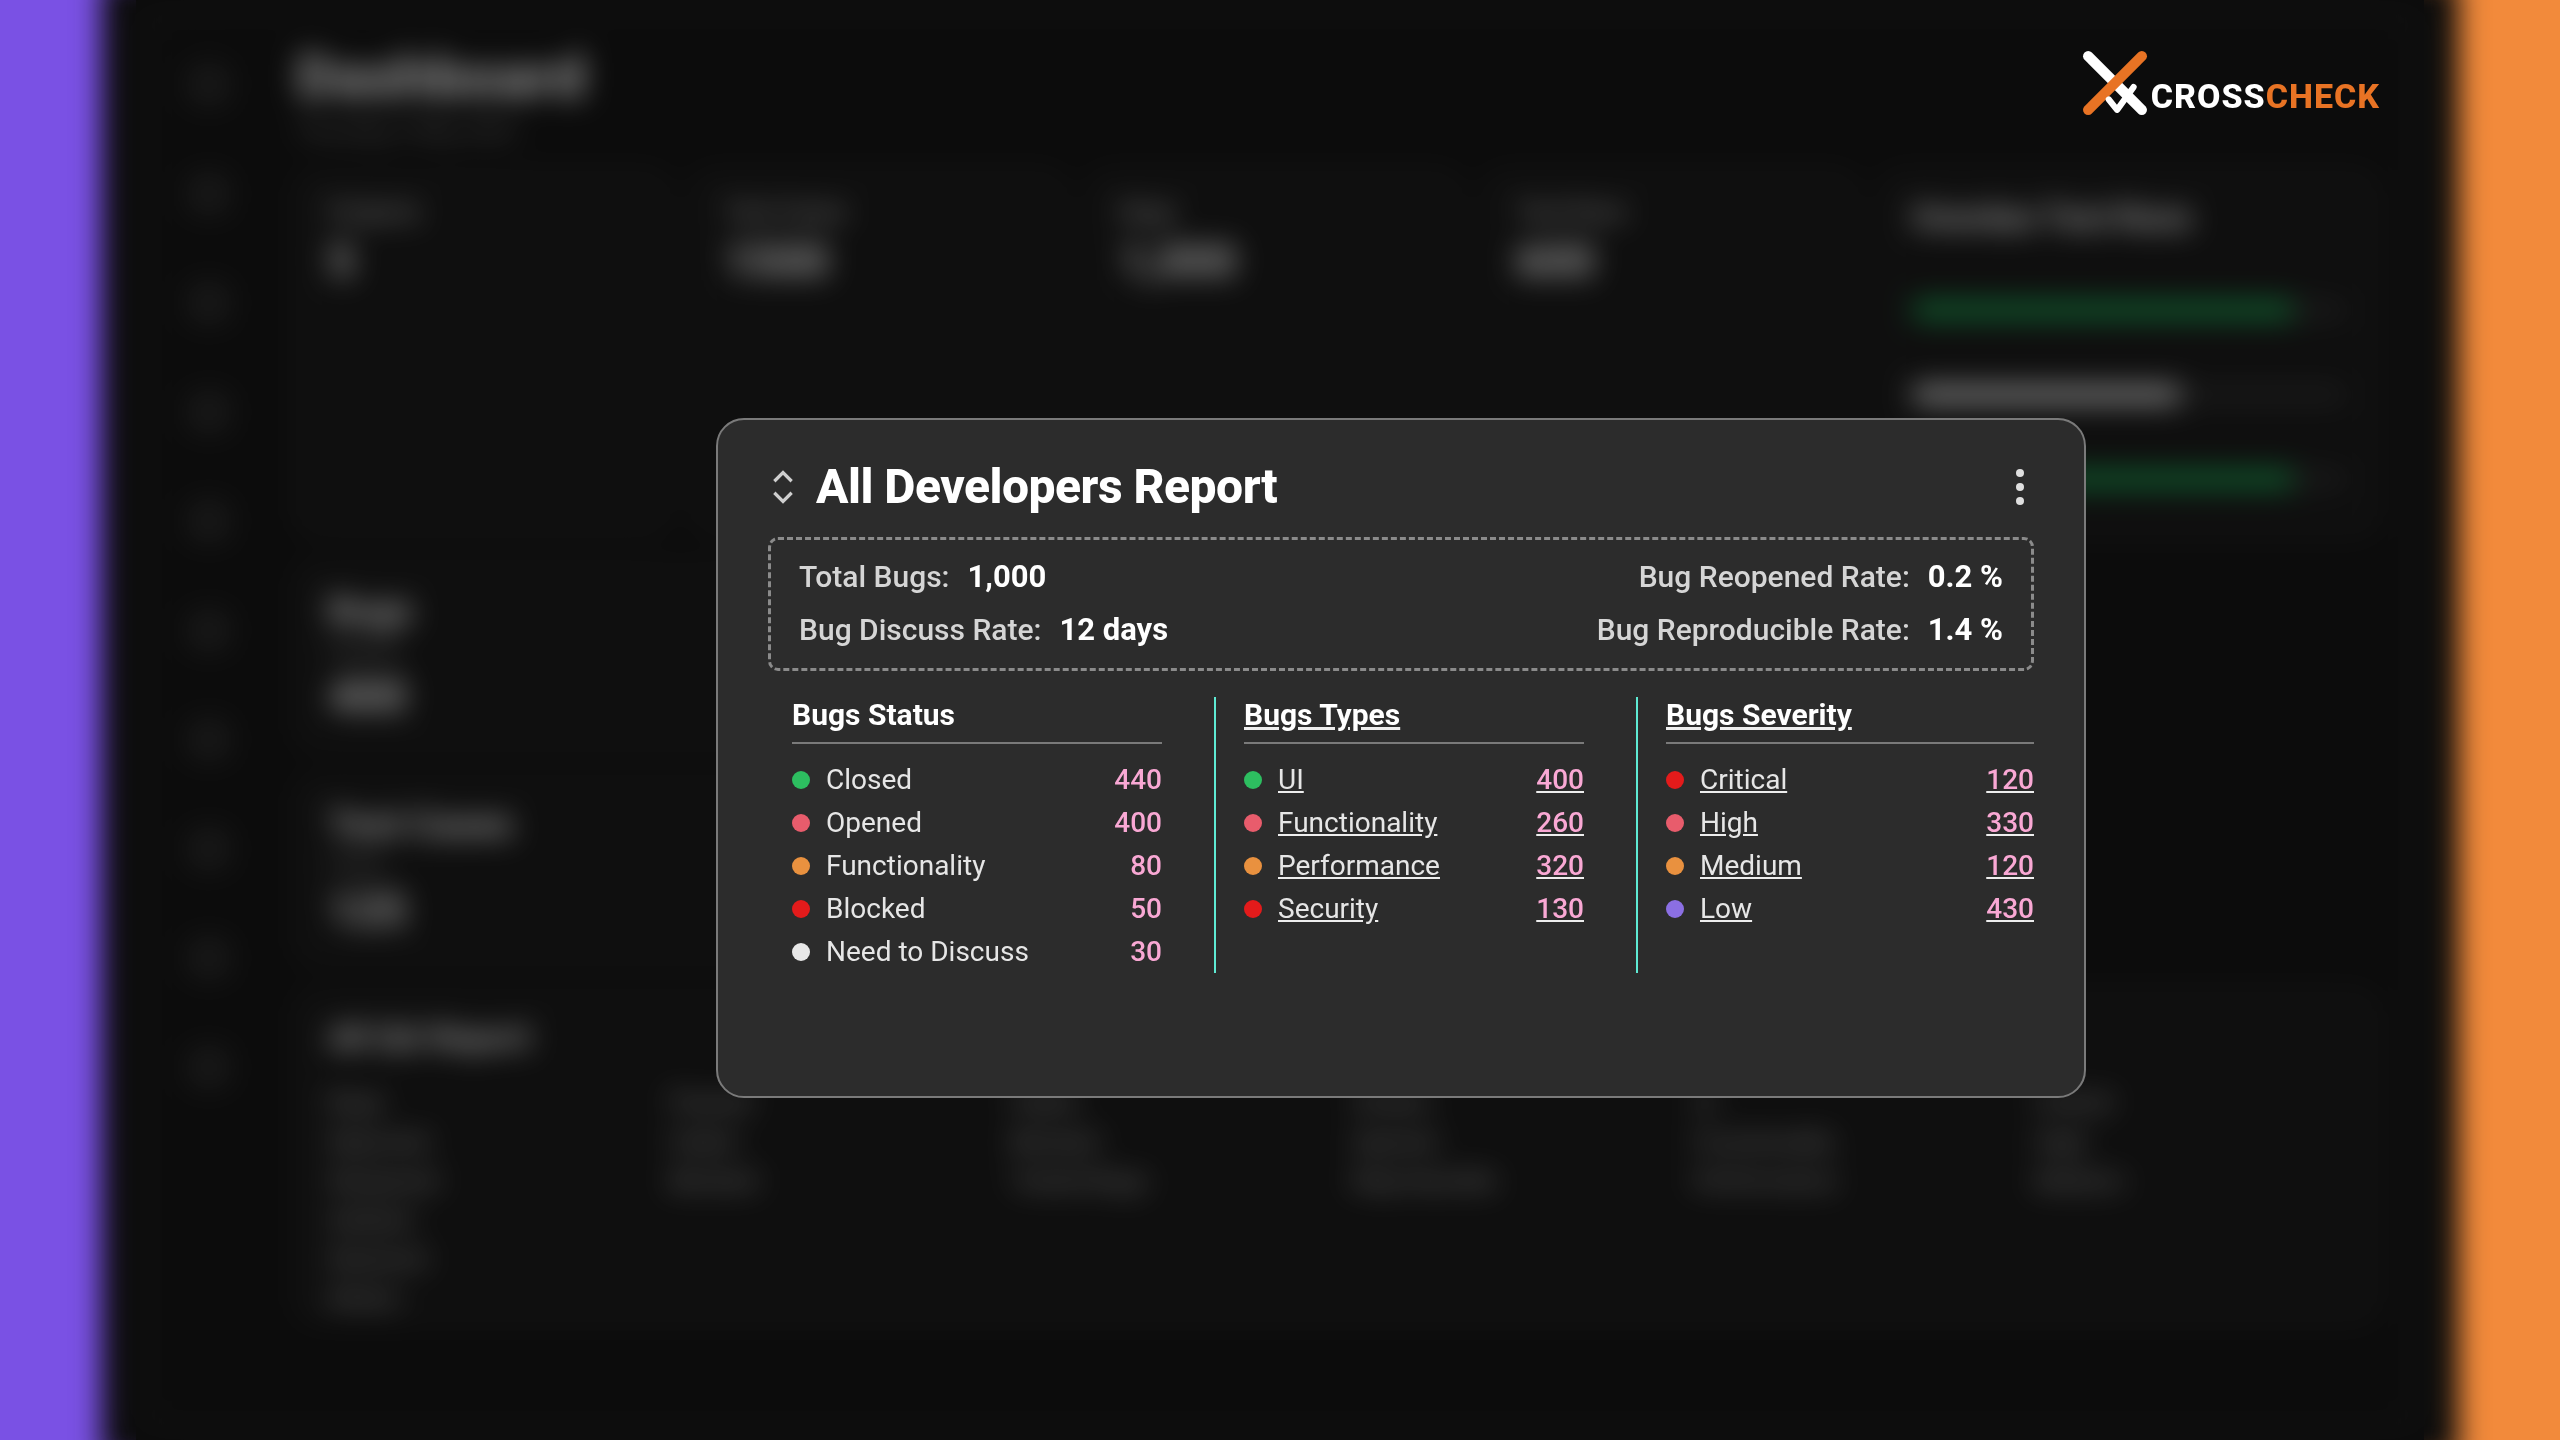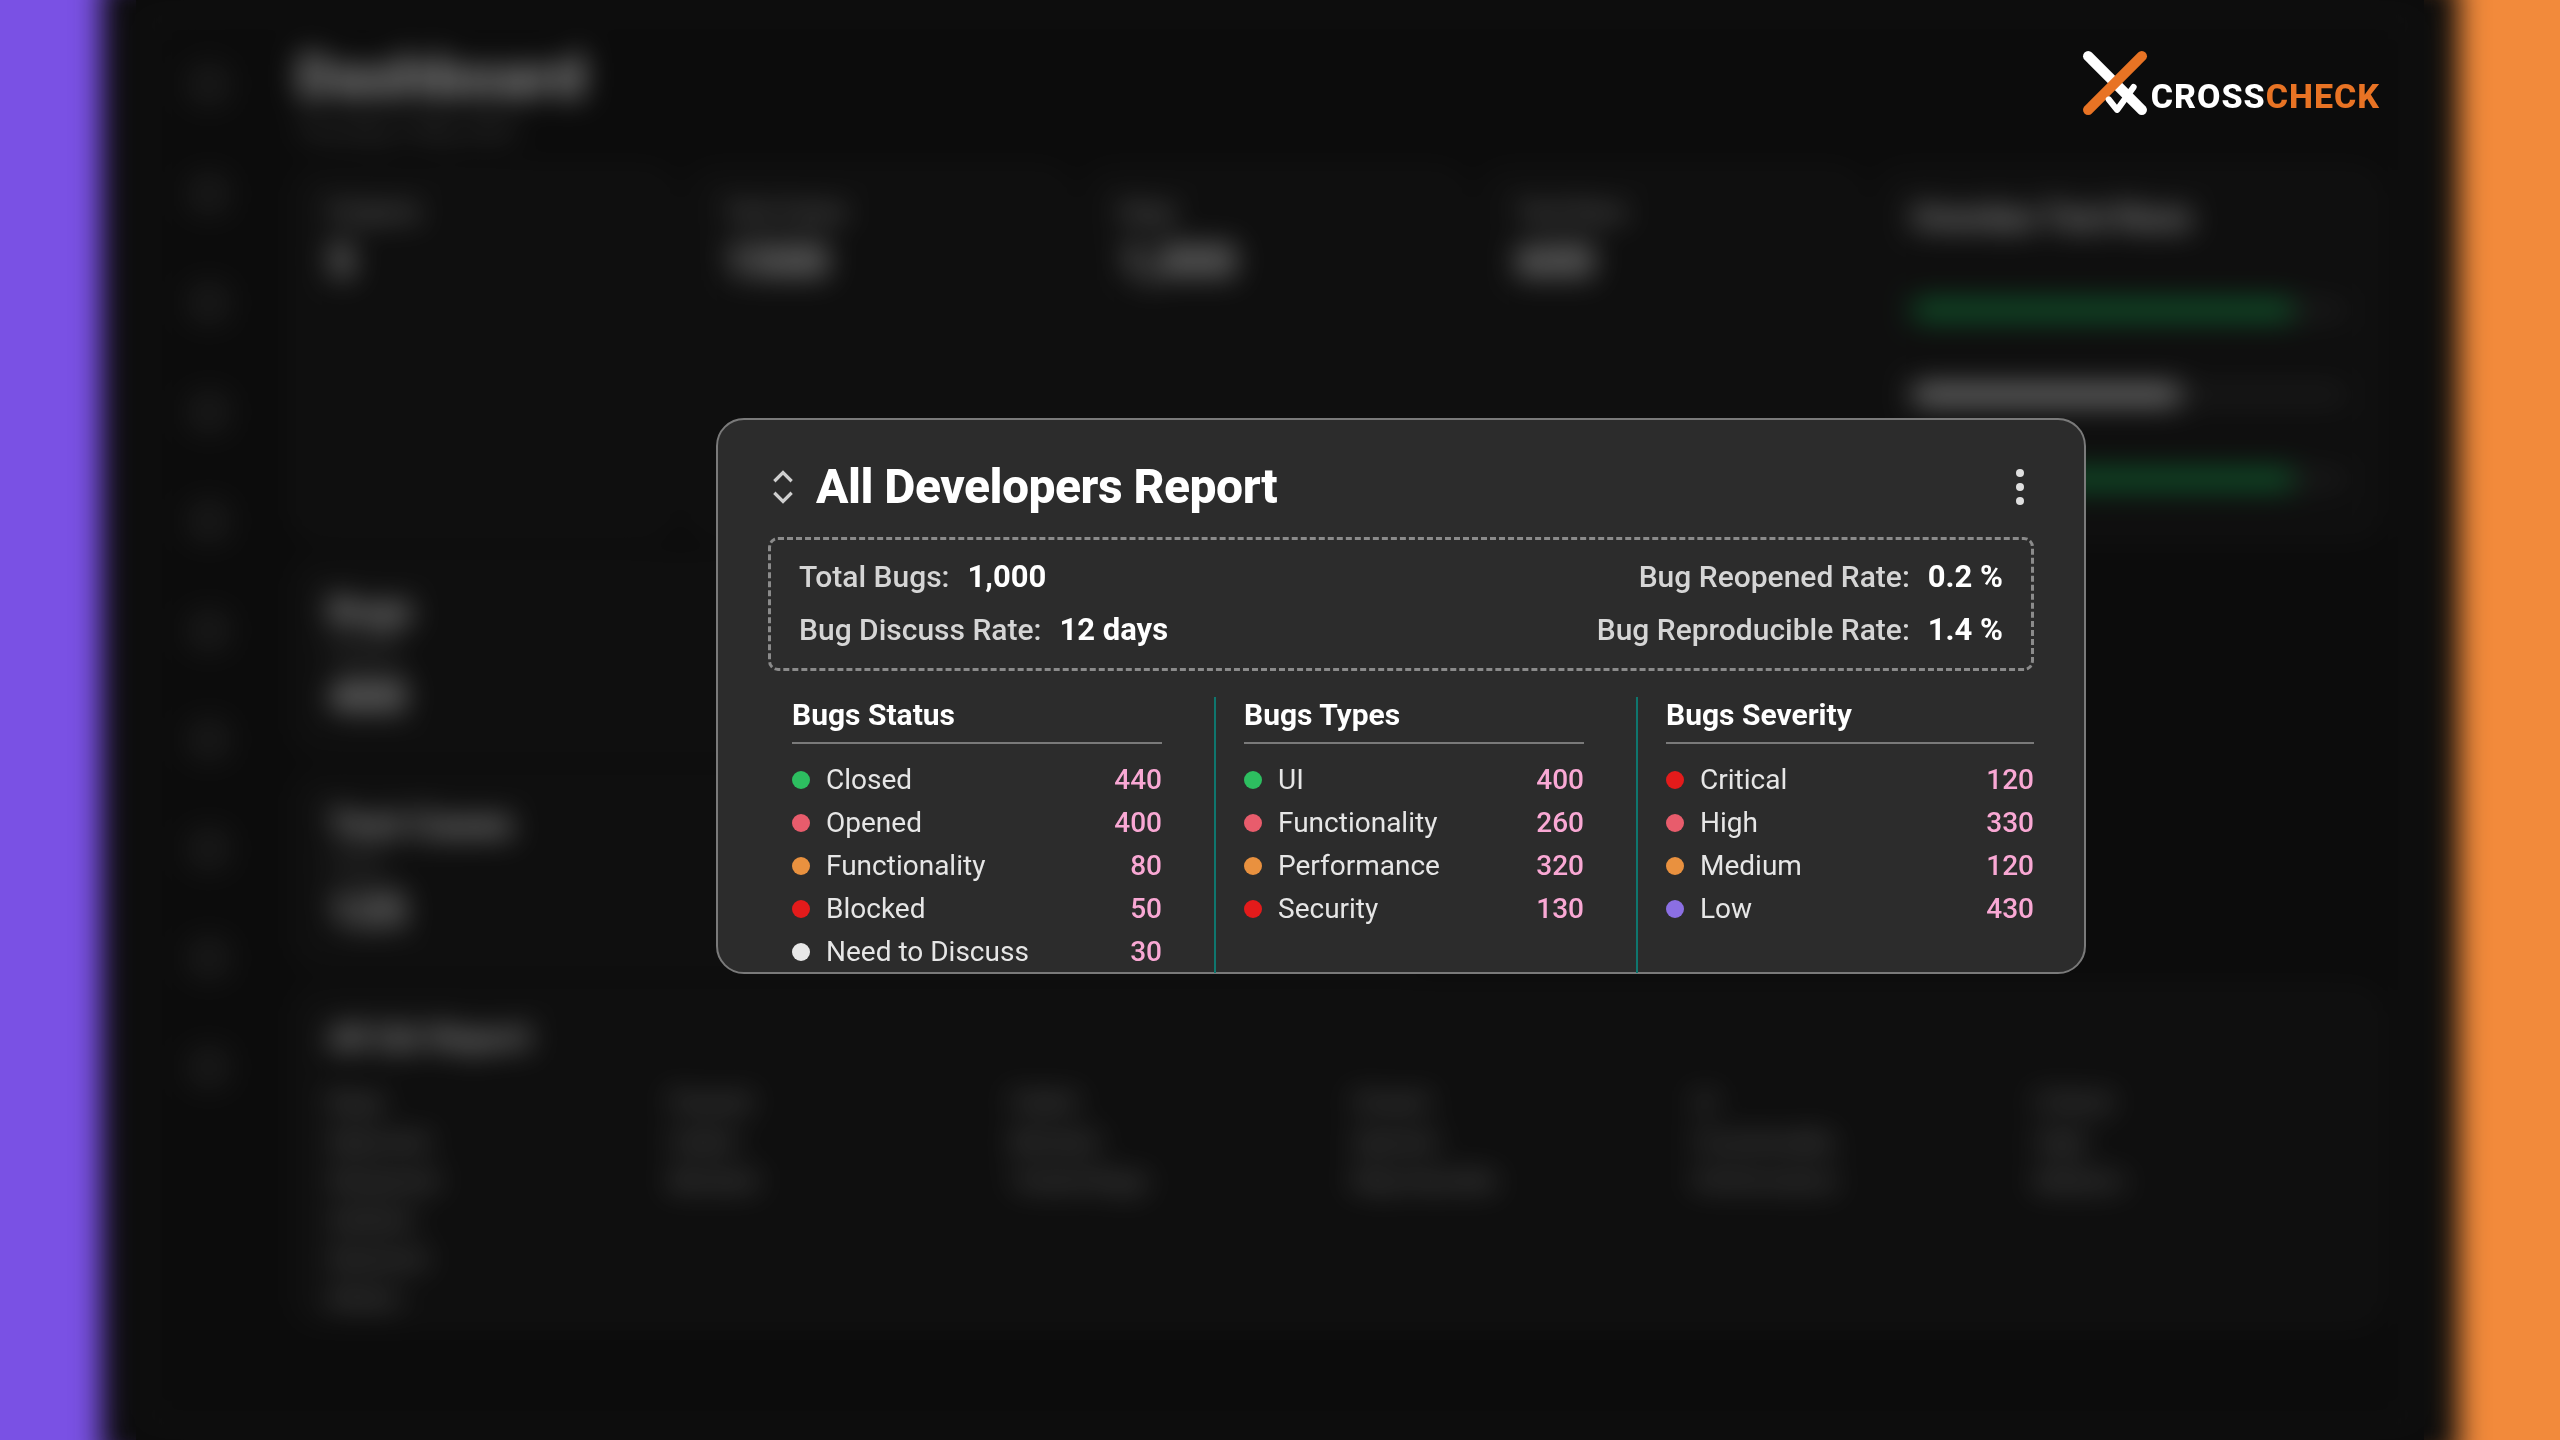"All Developers Report" .modal { height: 556px -> 680px }
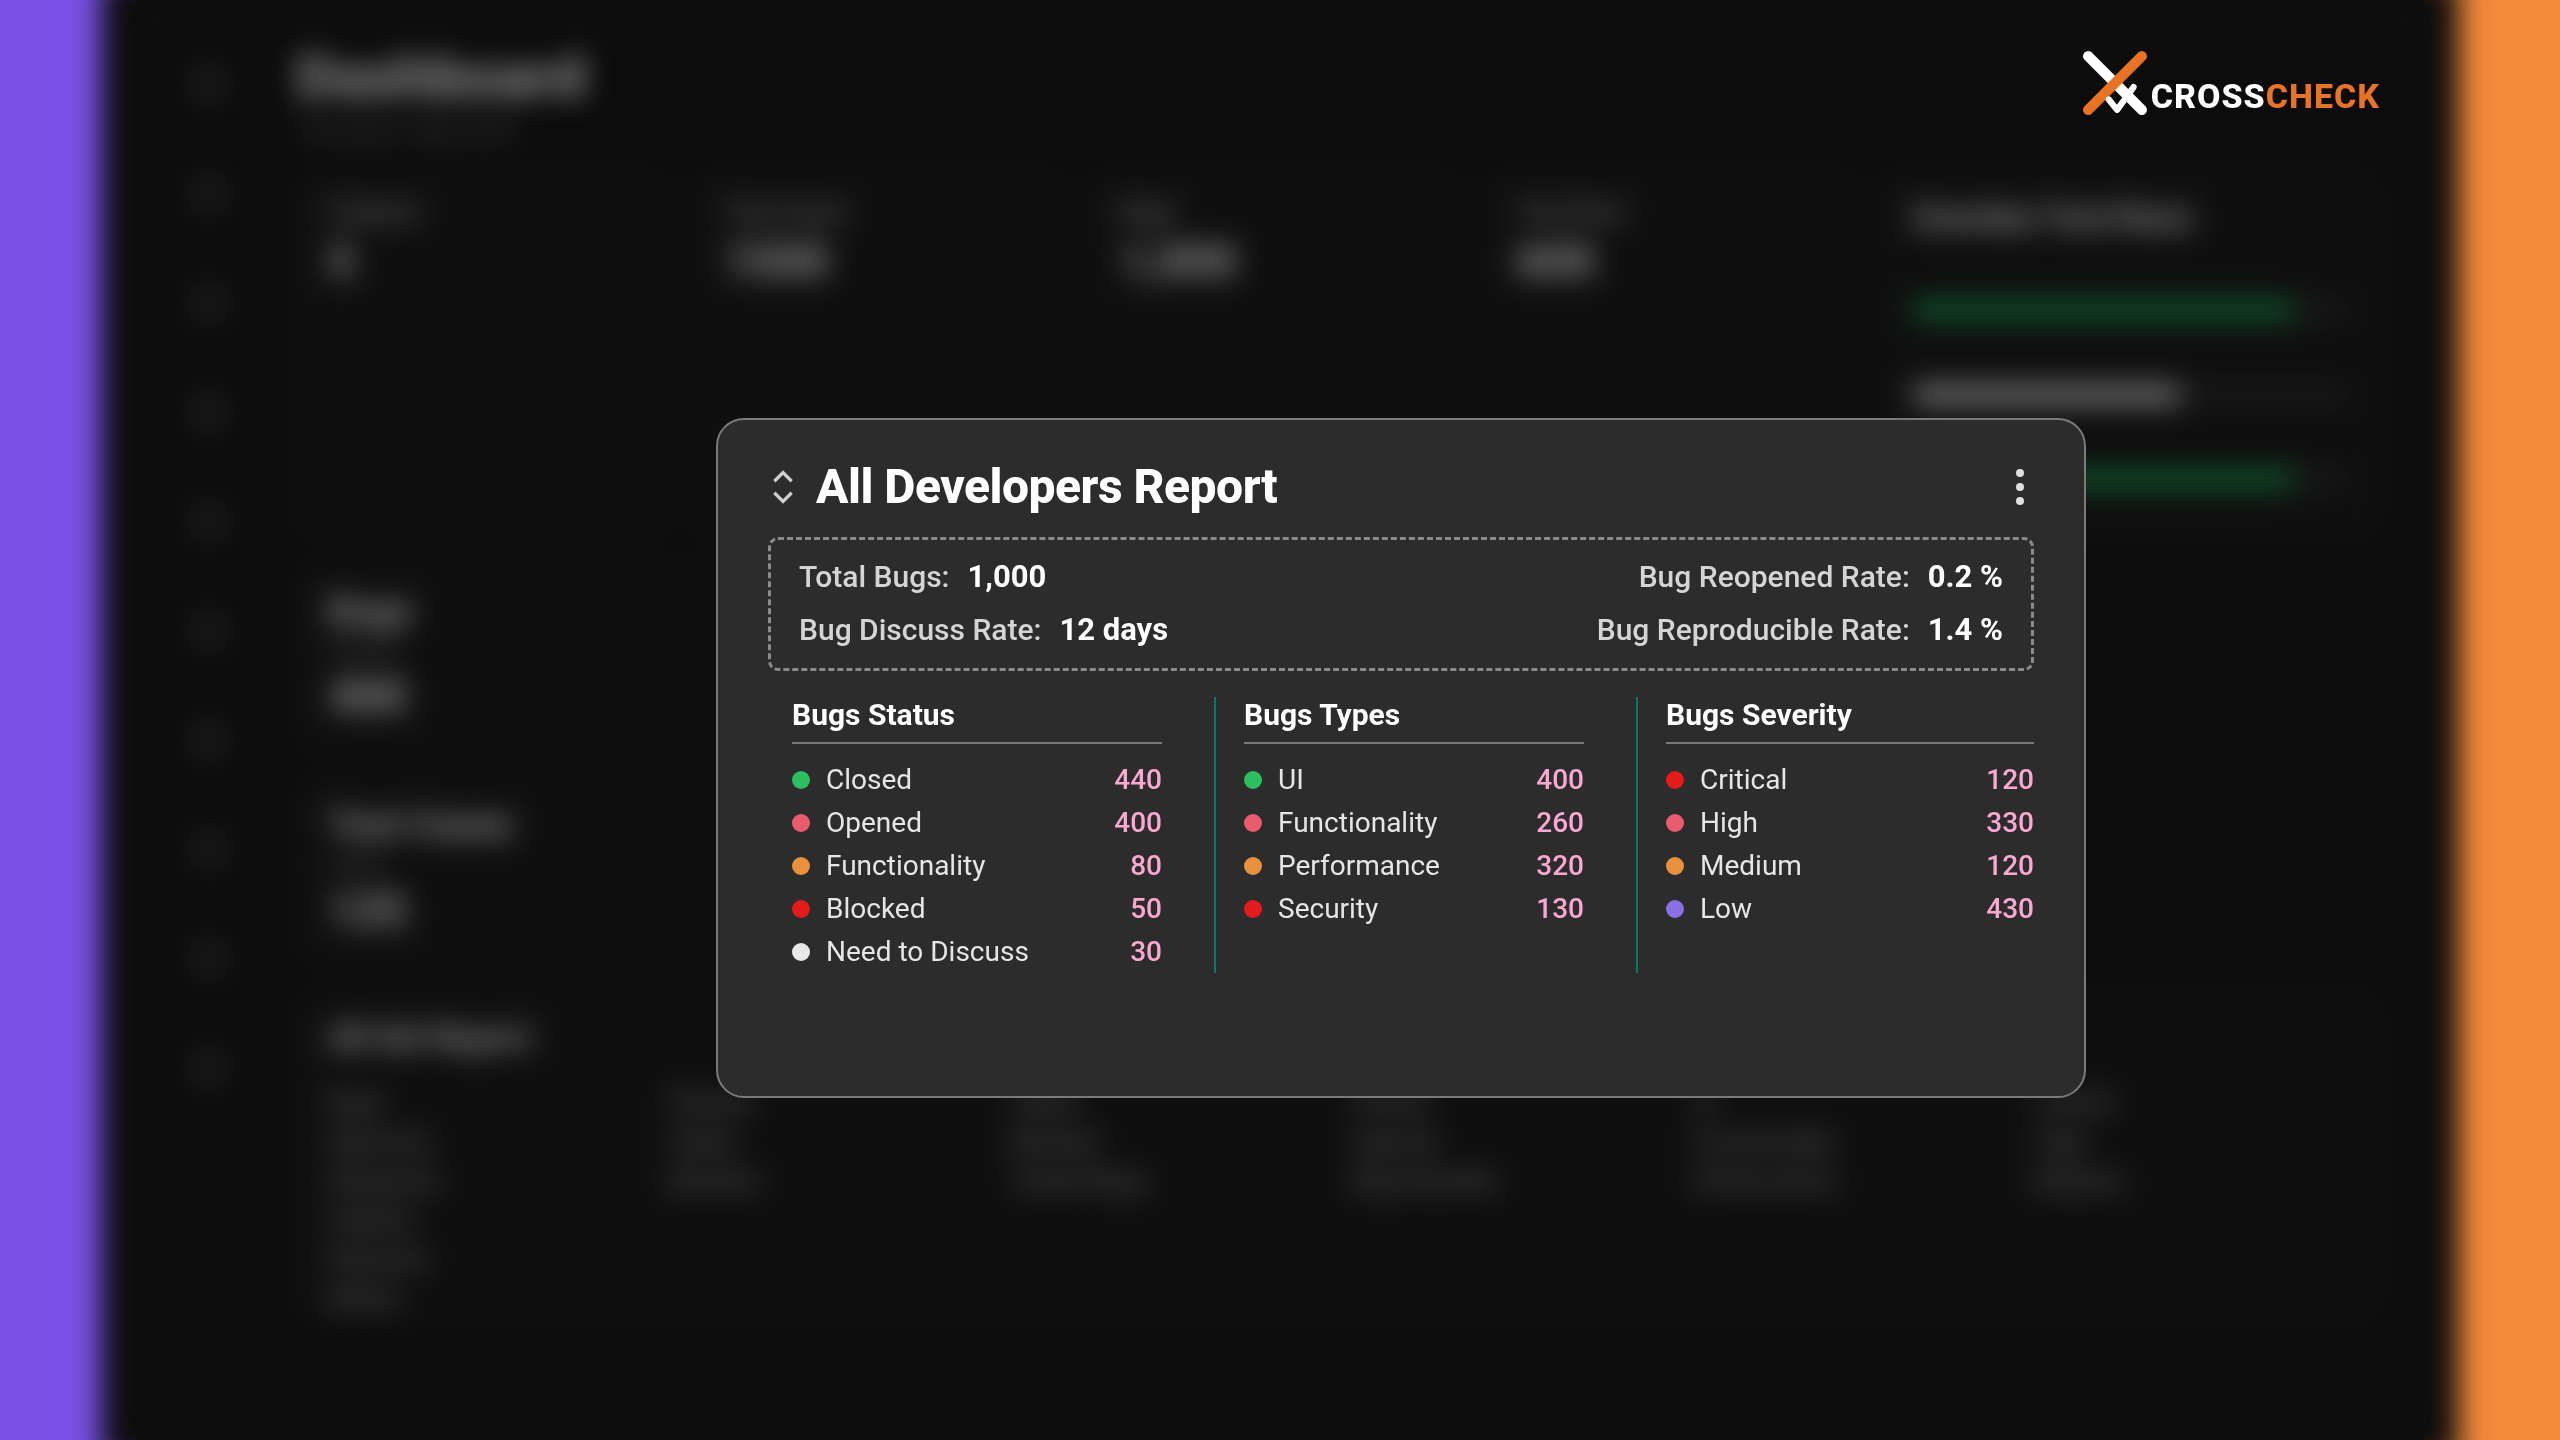"Bugs Types" .col + .col { border-left: 2px solid #0f766e -> 2px solid #5eead4; text-decoration: none -> underline }
